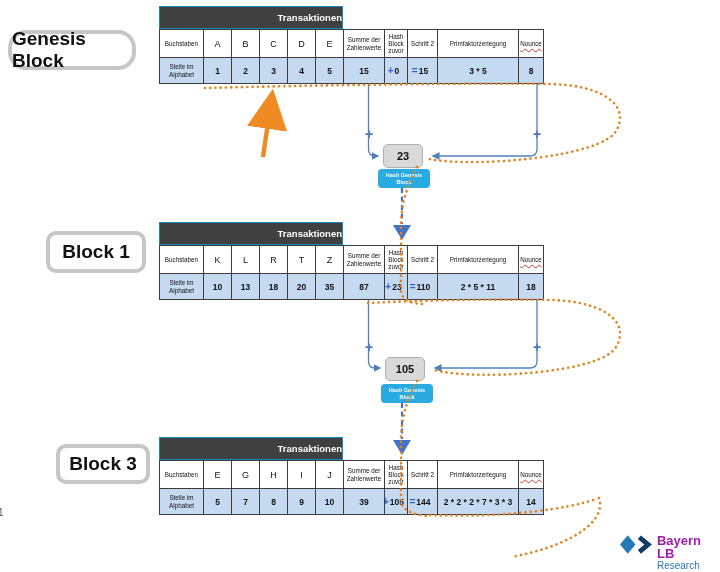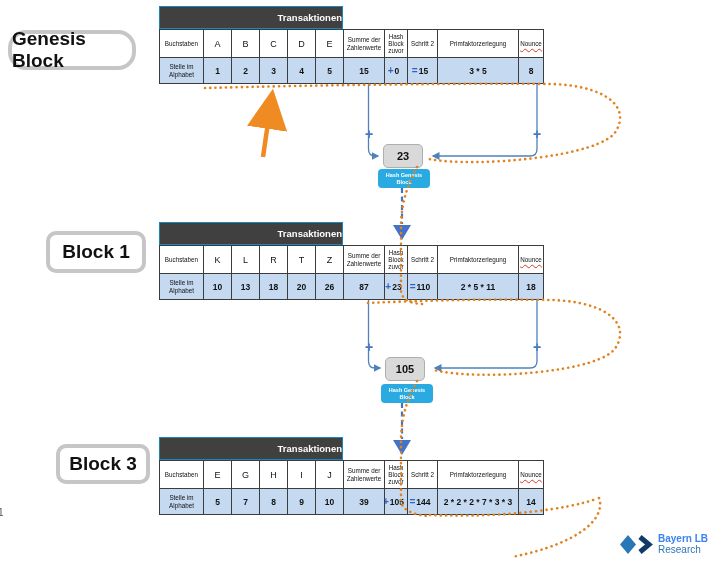"26" td { text: 26 -> 35 }
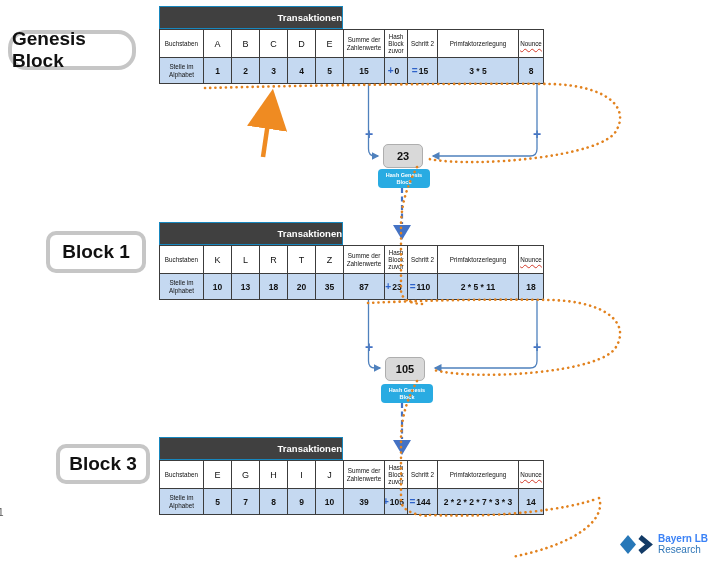"Bayern LB" .logo-brand { color: #3b82f6 -> #a21caf; font-size: 10px -> 13px }
